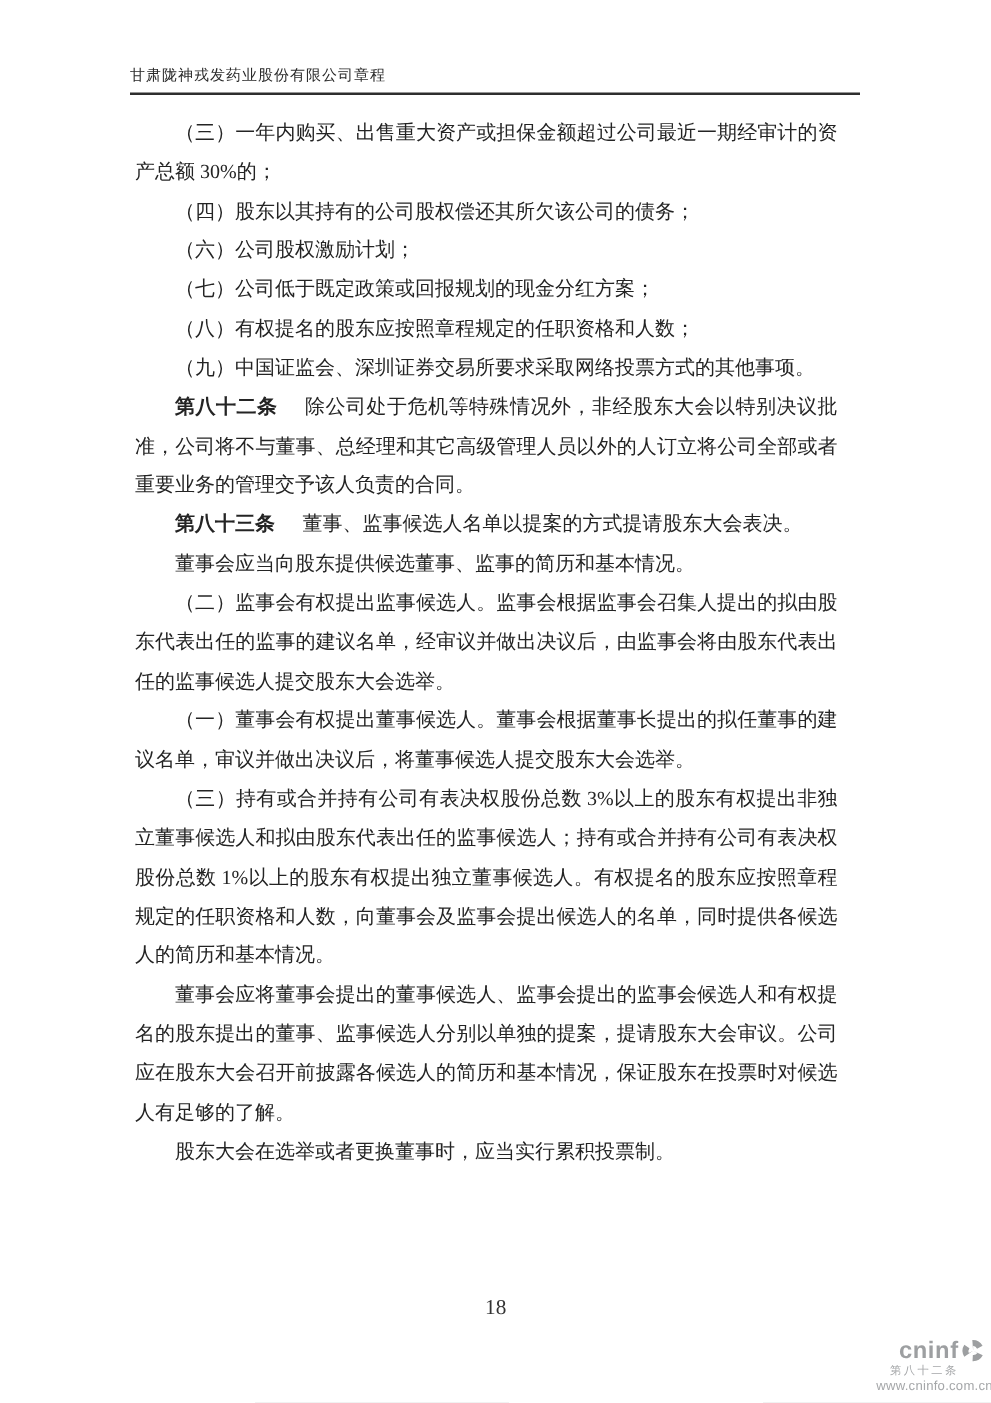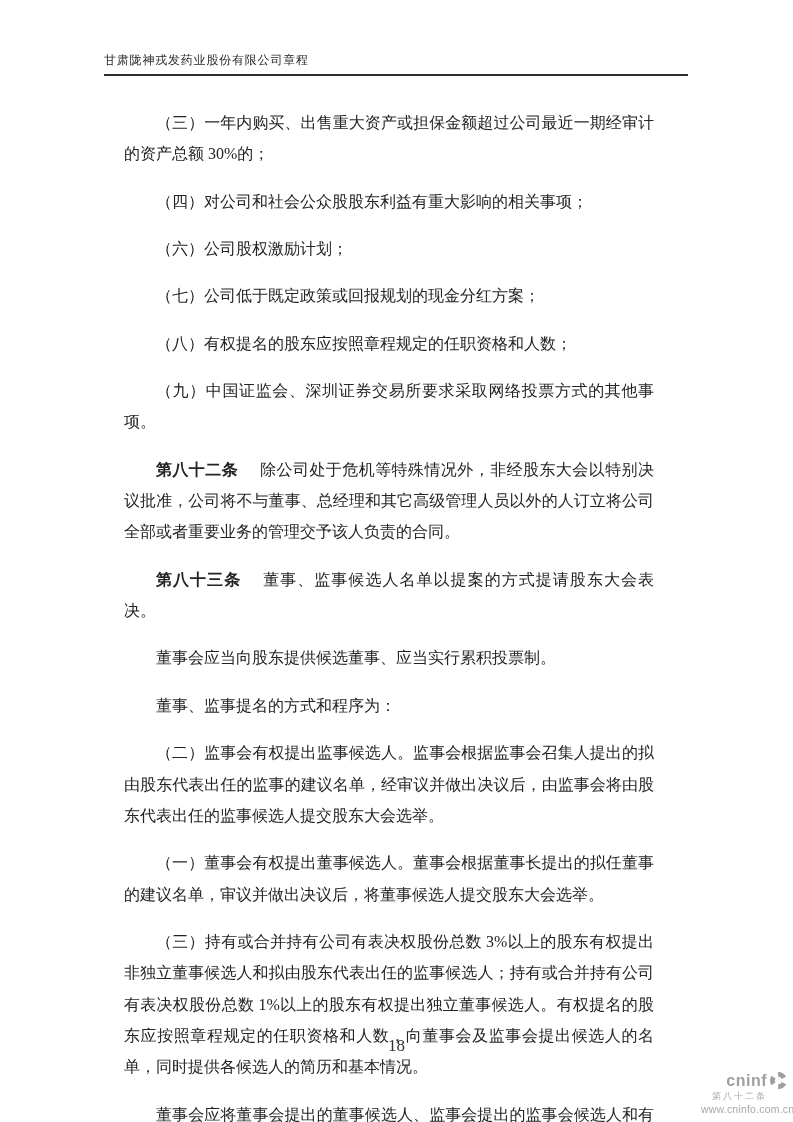"（三）一年内购买、出售重大资产或担保金额超过公司最近一期经审计的资产总额" .doc-body p { margin: 16px -> 0 }
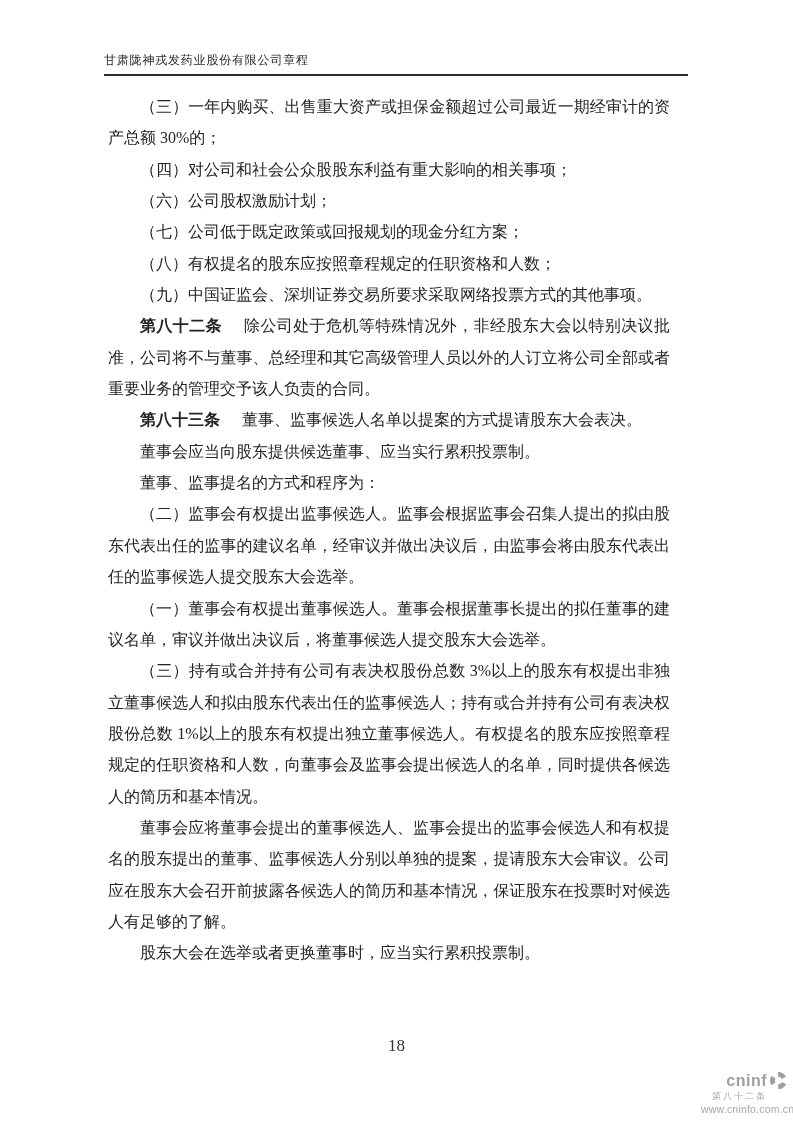"（四）对公司和社会公众股股东利益有重大影响的相关事项；" p { text: 对公司和社会公众股股东利益有重大影响的相关事项 -> 股东以其持有的公司股权偿还其所欠该公司的债务 }
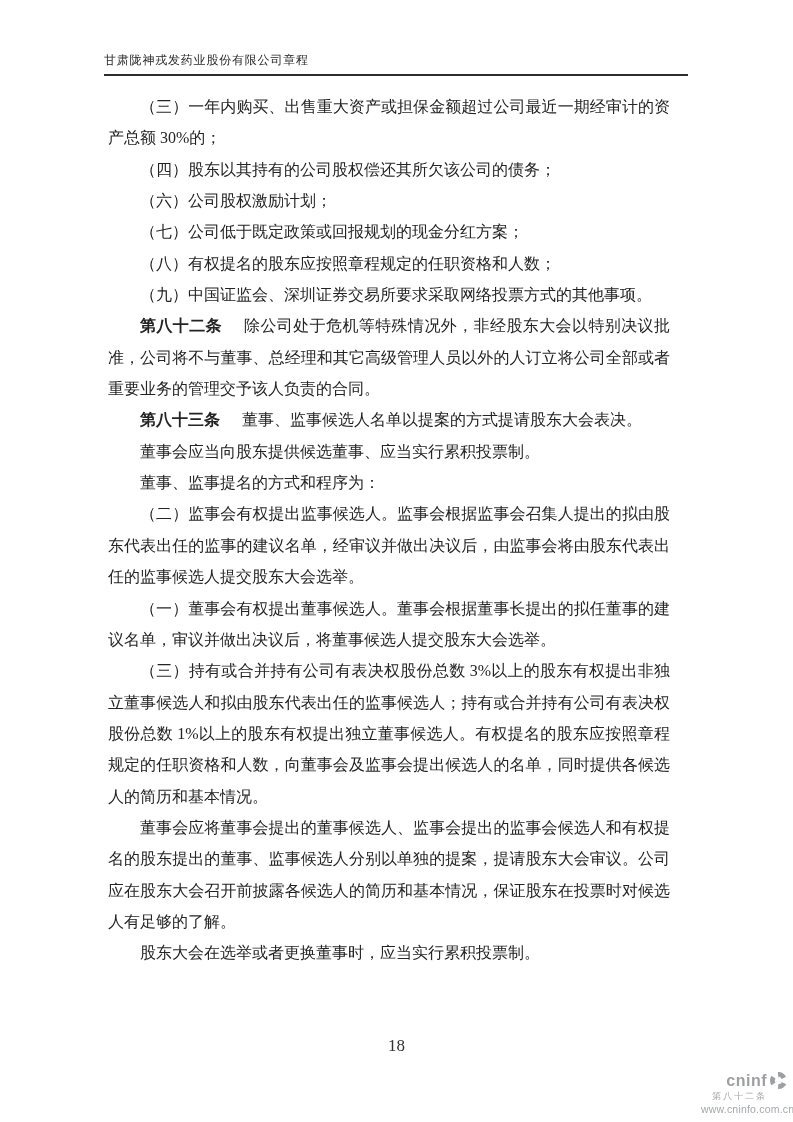"董事会应当向股东提供候选董事、应当实行累积投票制。" p { text: 应当实行累积投票制 -> 监事的简历和基本情况 }
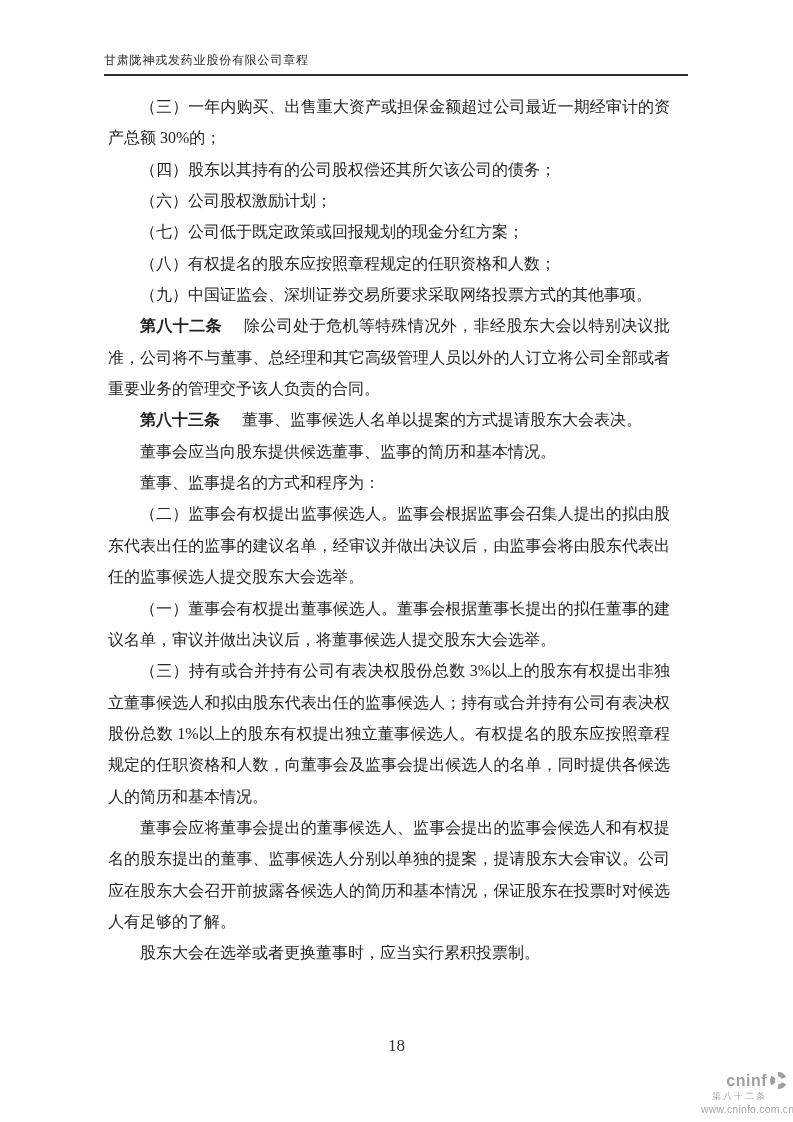"董事、监事提名的方式和程序为：" p { html: <p>董事、监事提名的方式和程序为：</p> -> none }
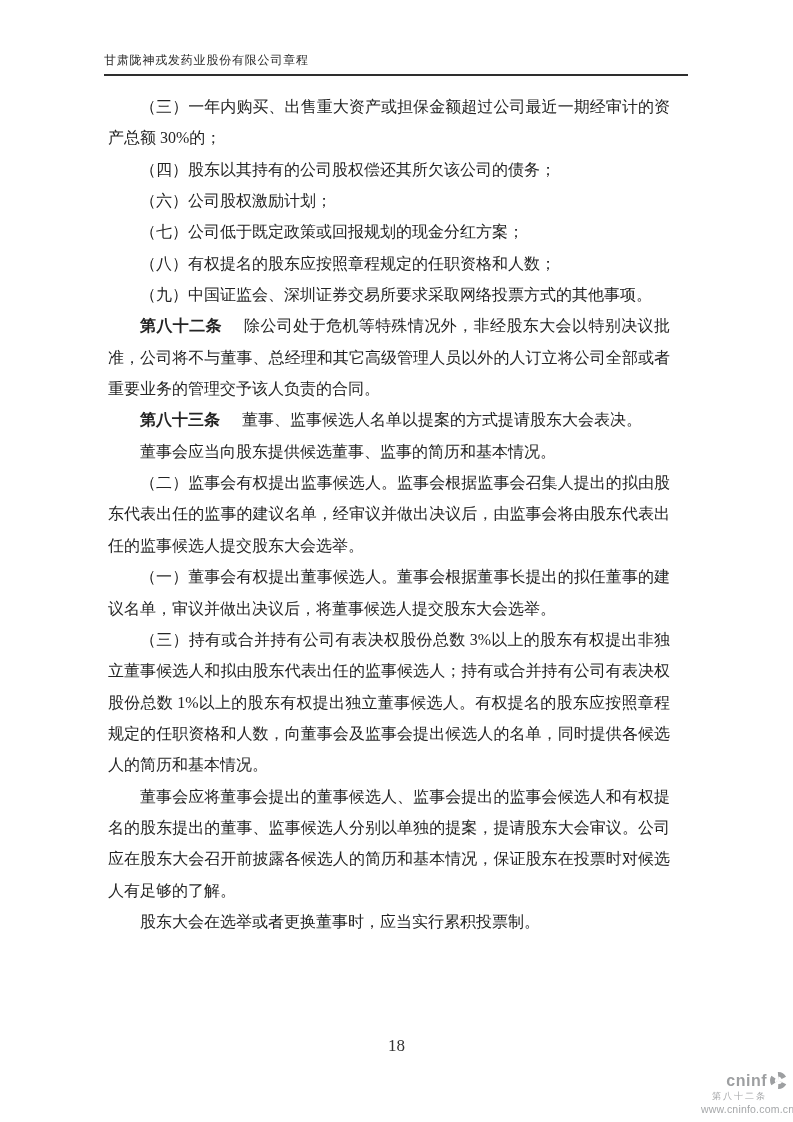"cninf" .logo-brand { font-size: 16px -> 19px }
